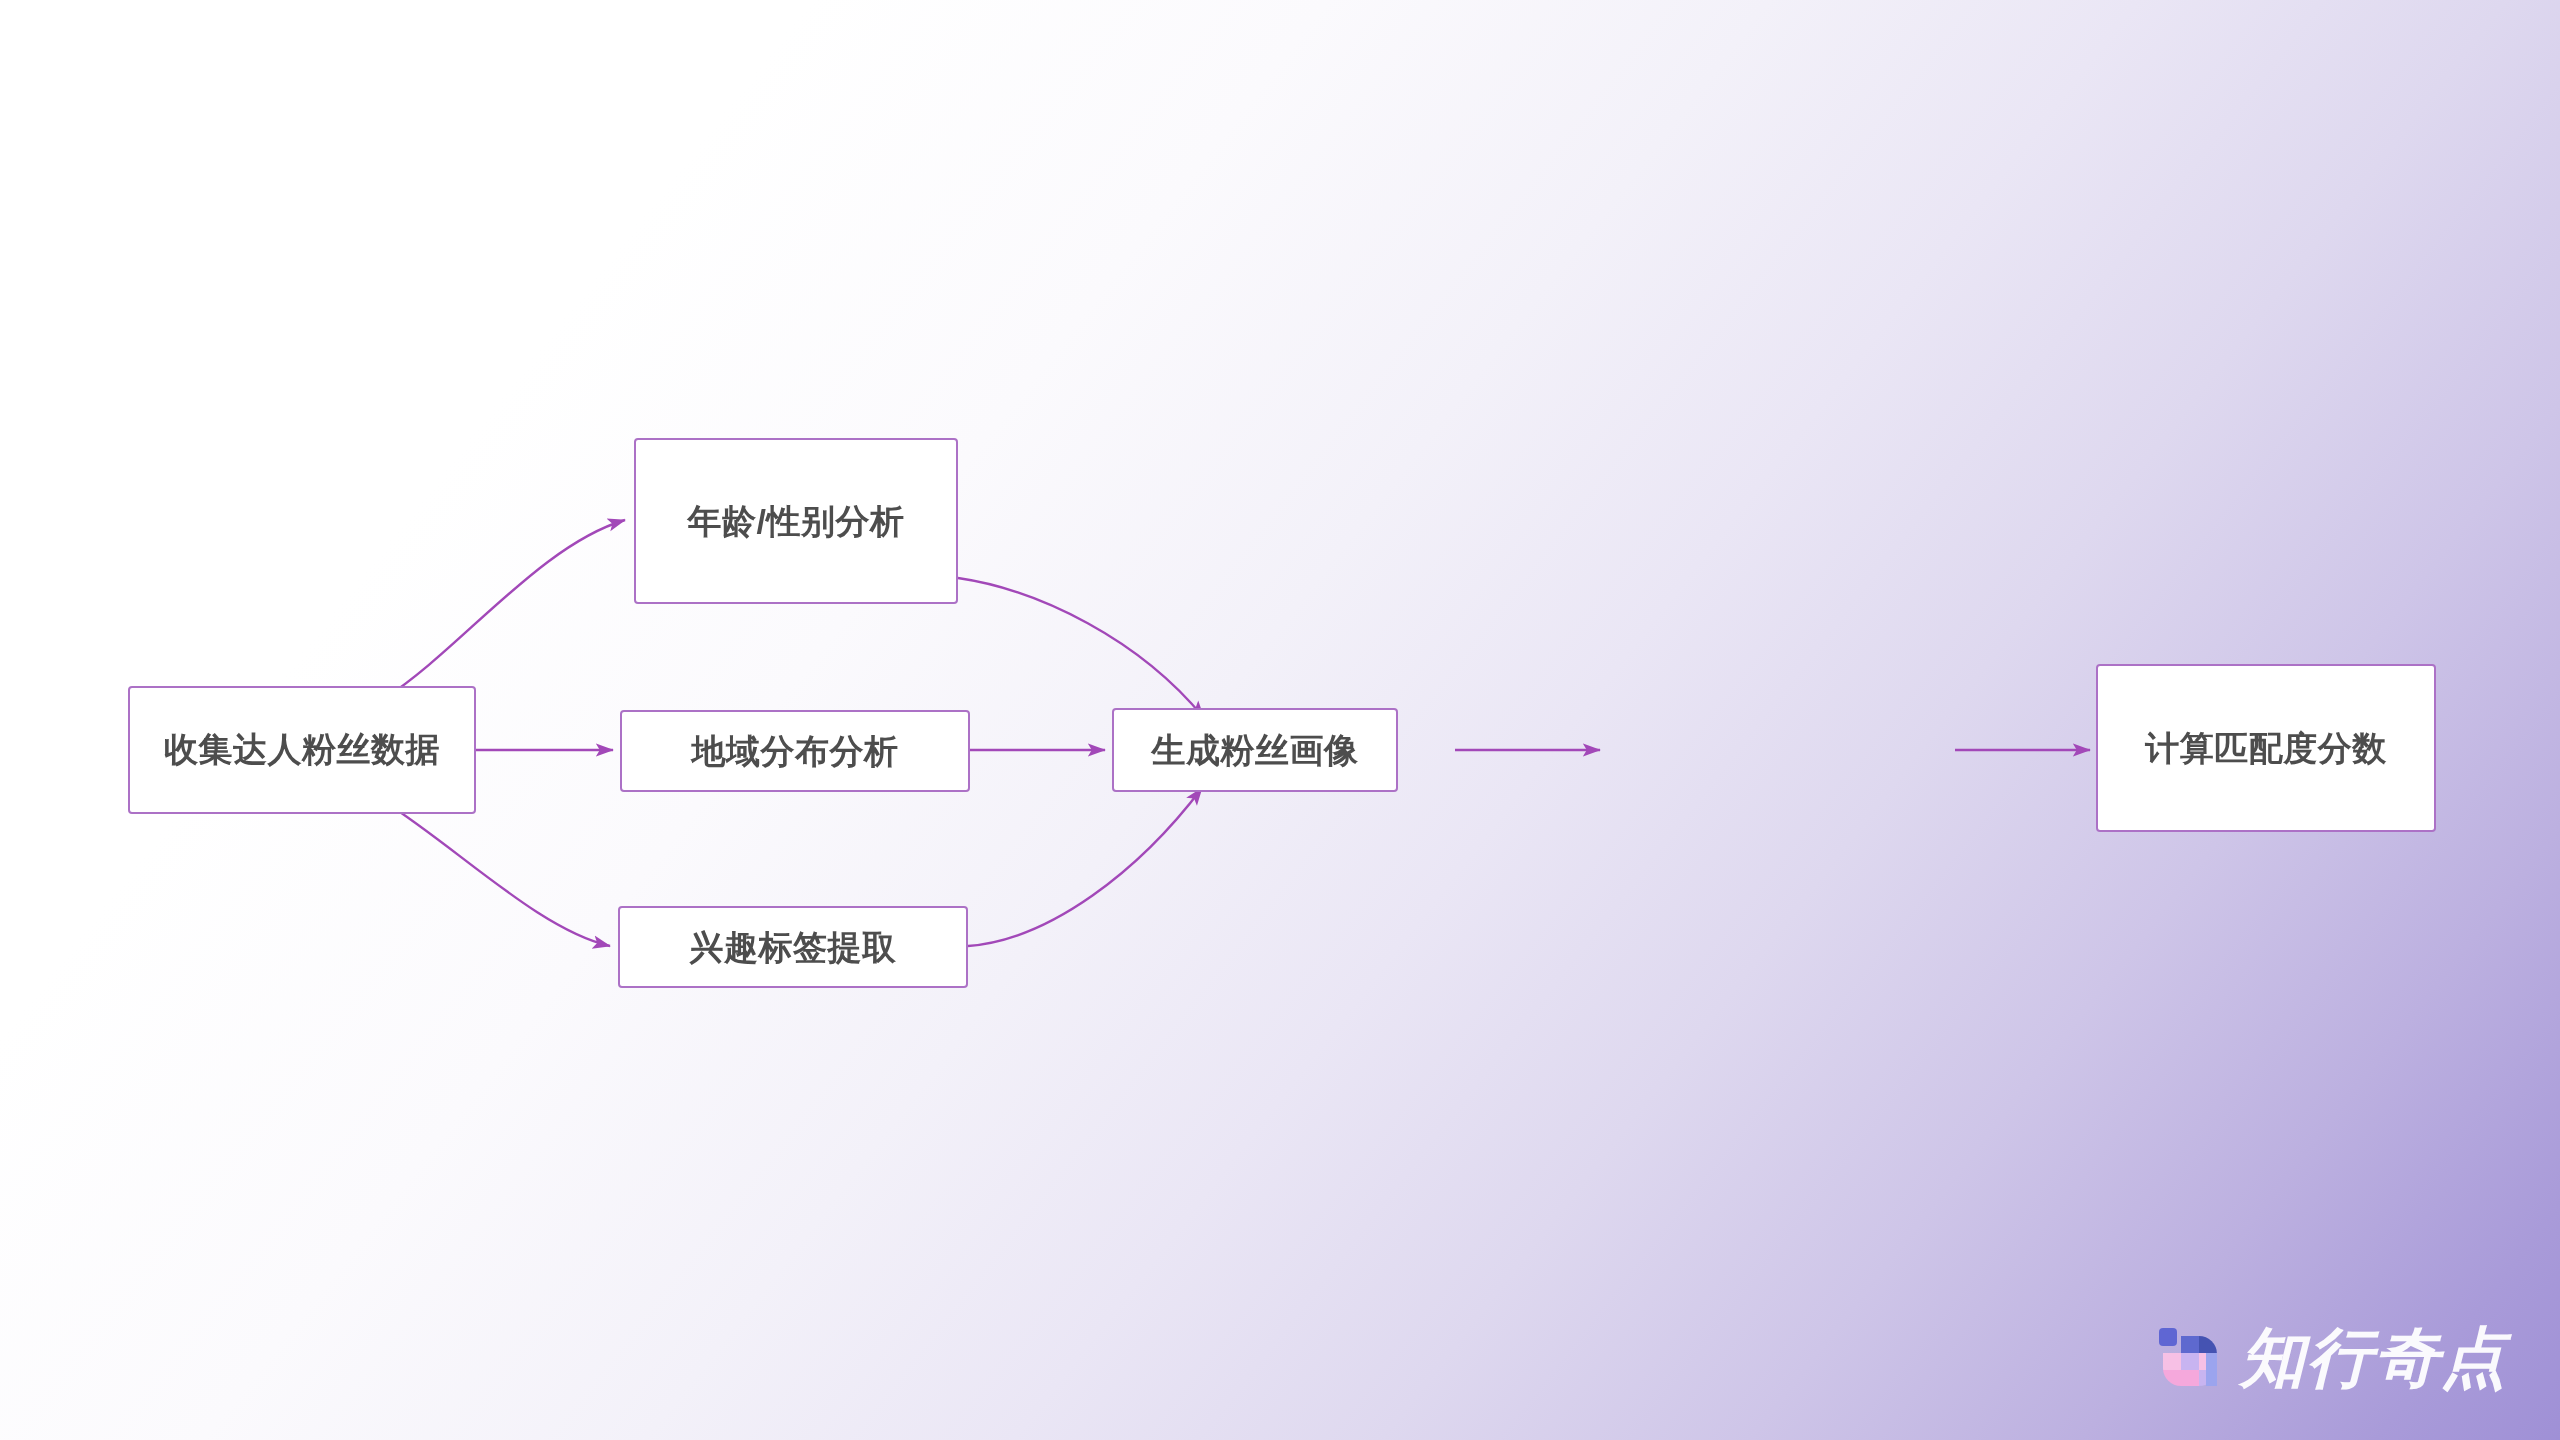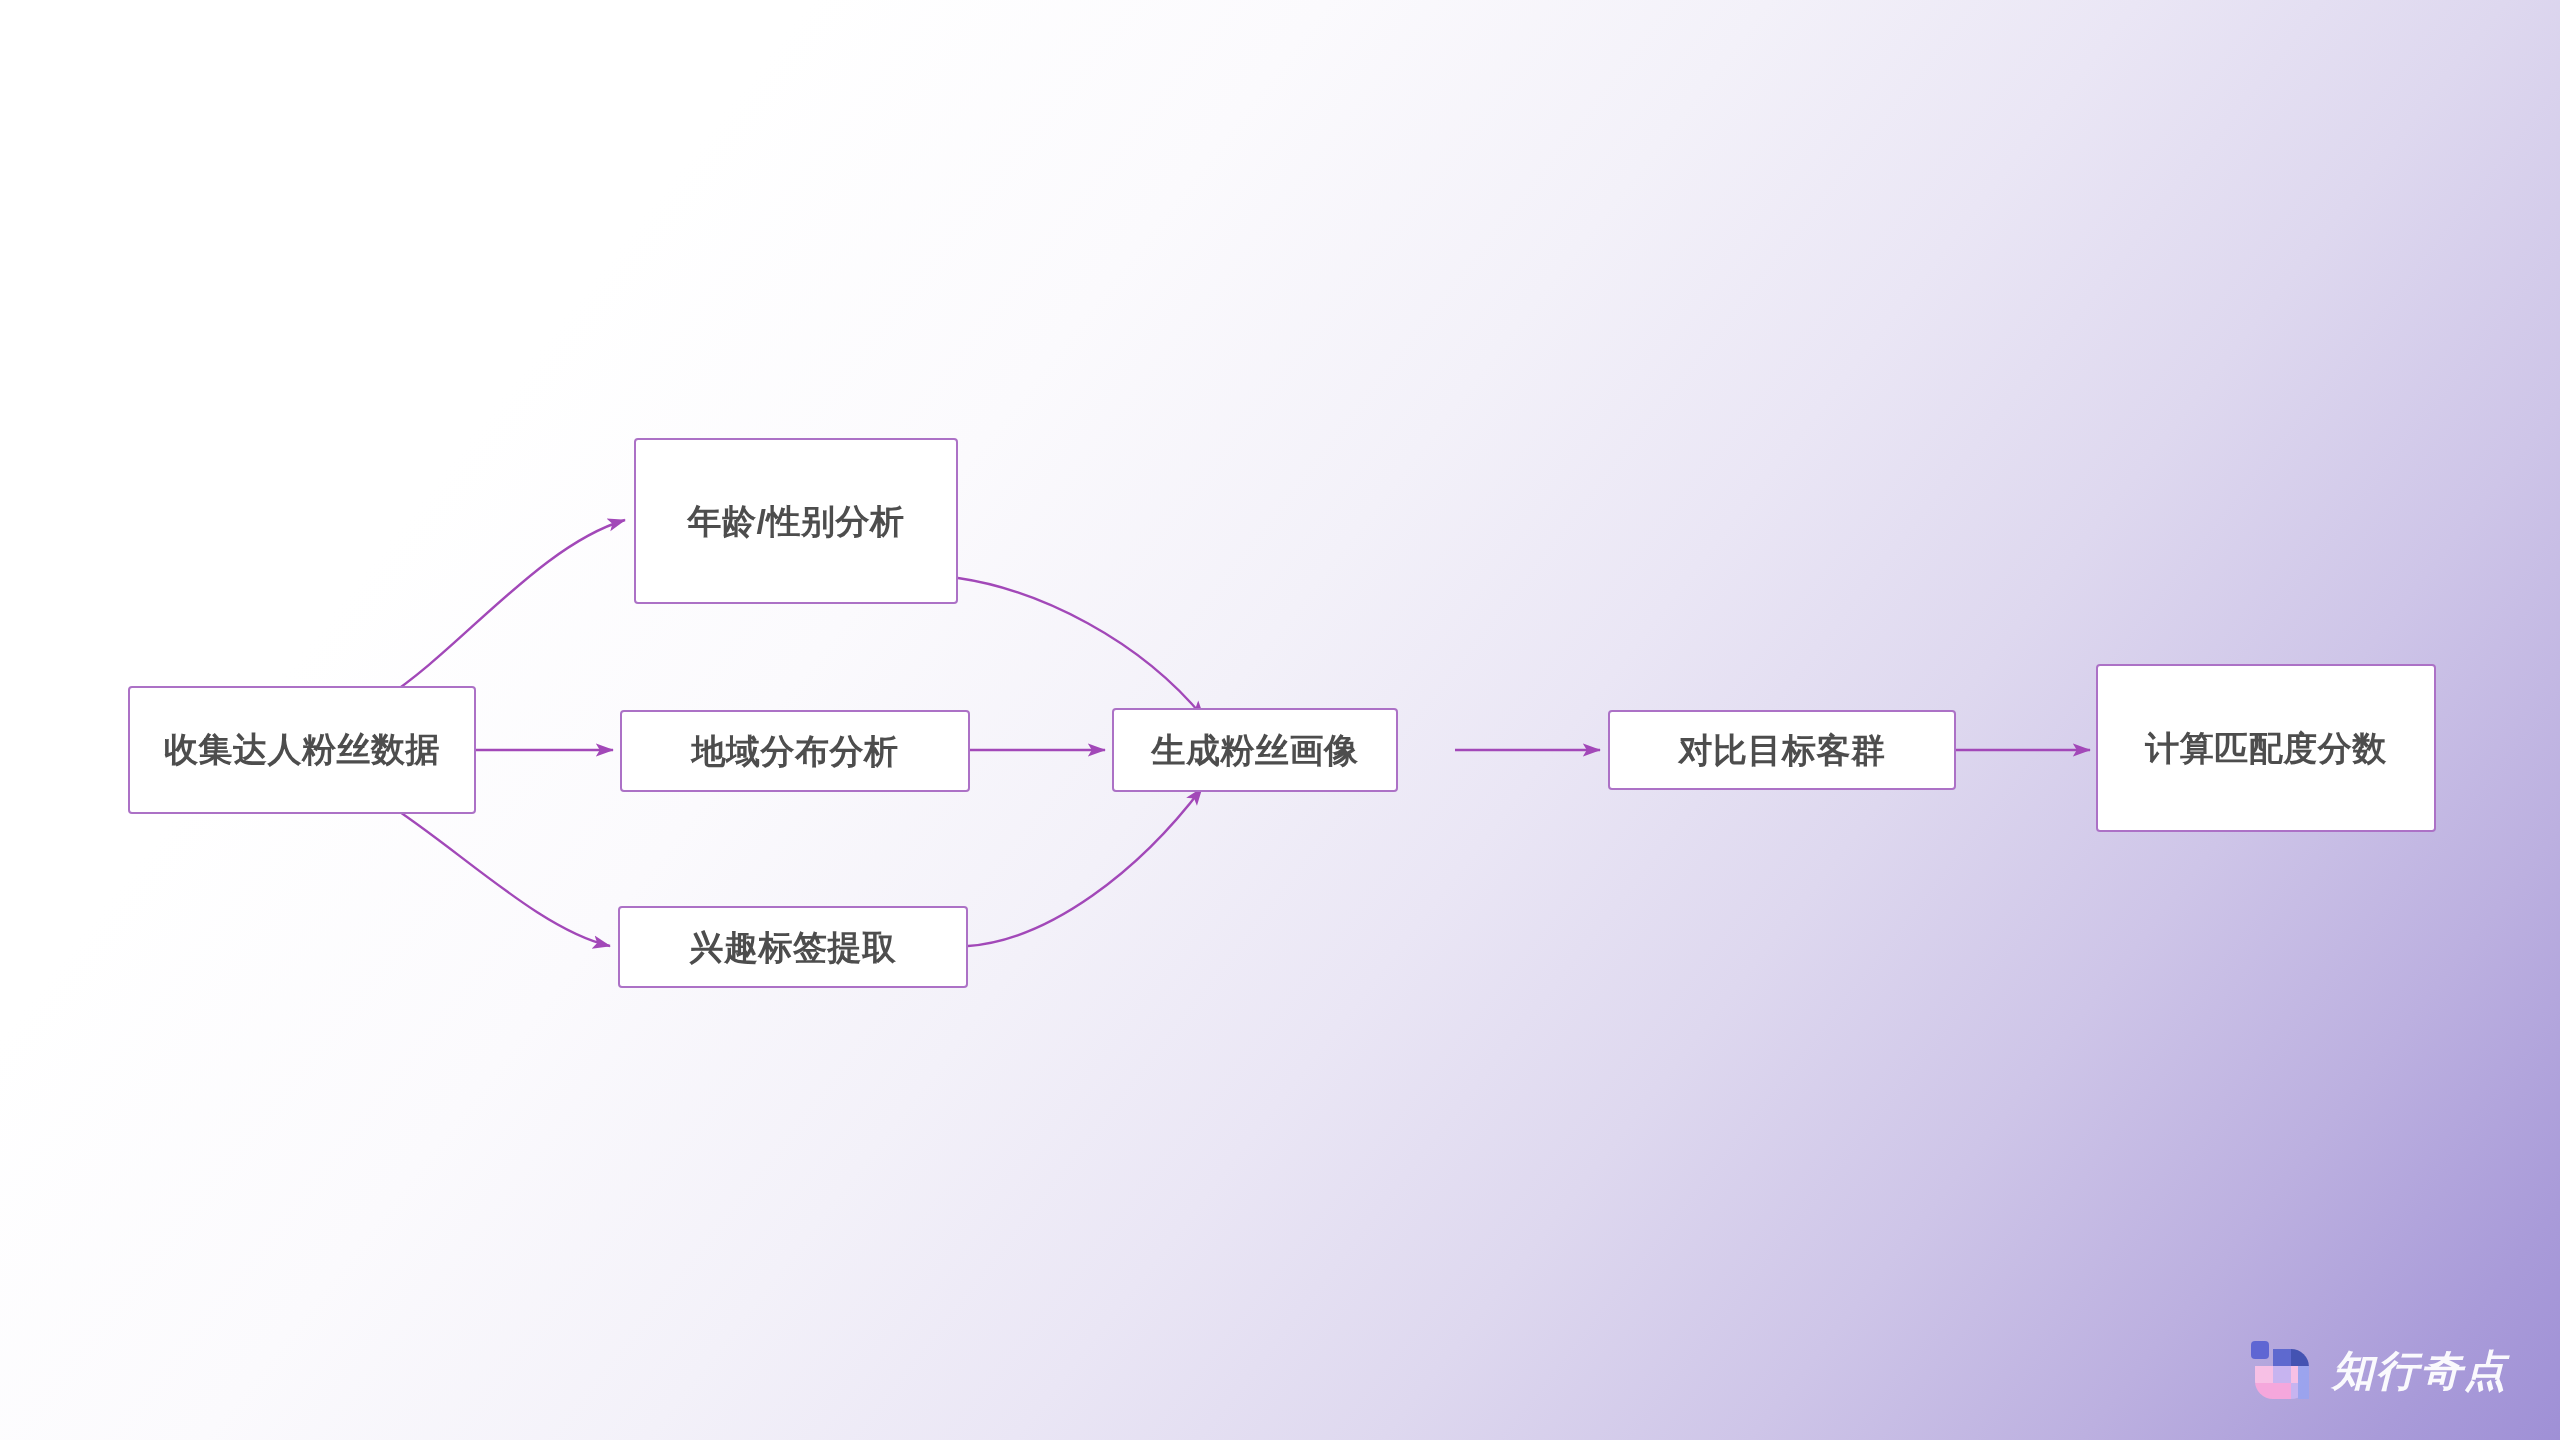"对比目标客群" div.node { html: <div> <span>对比目标客群</span> </div> -> none }
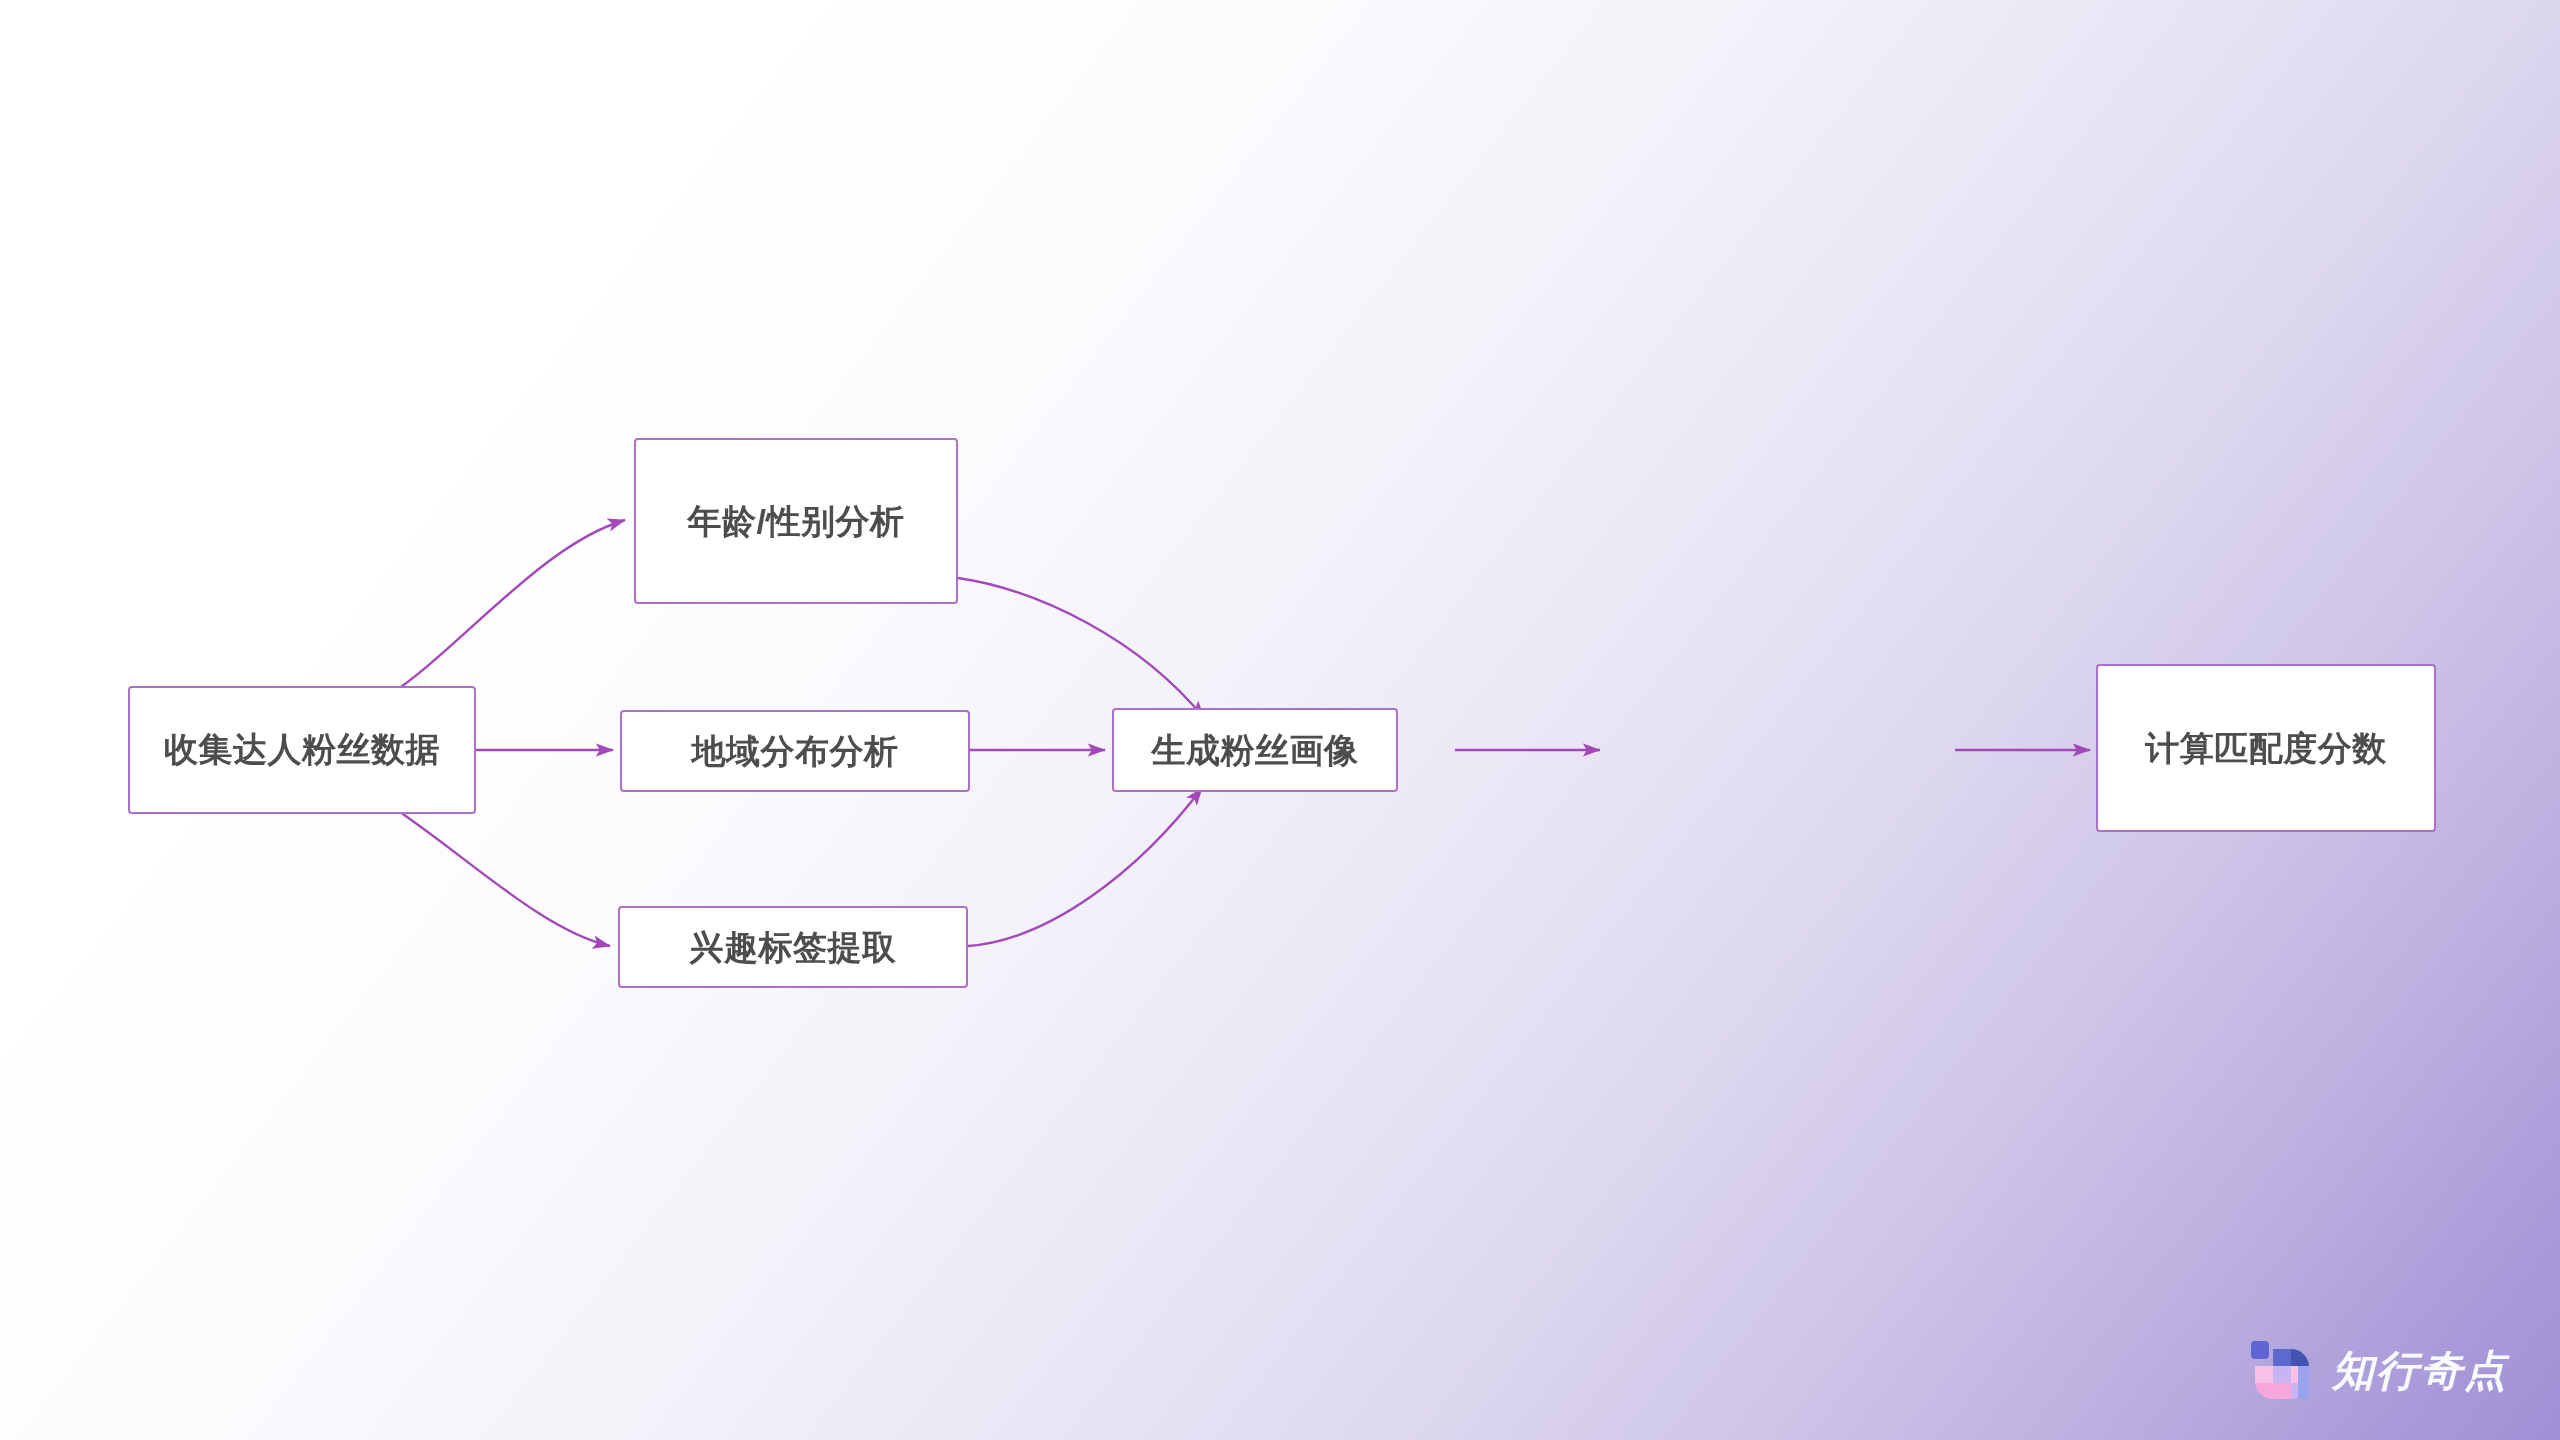"知行奇点" #watermark .wm-text { font-size: 42px -> 65px }
